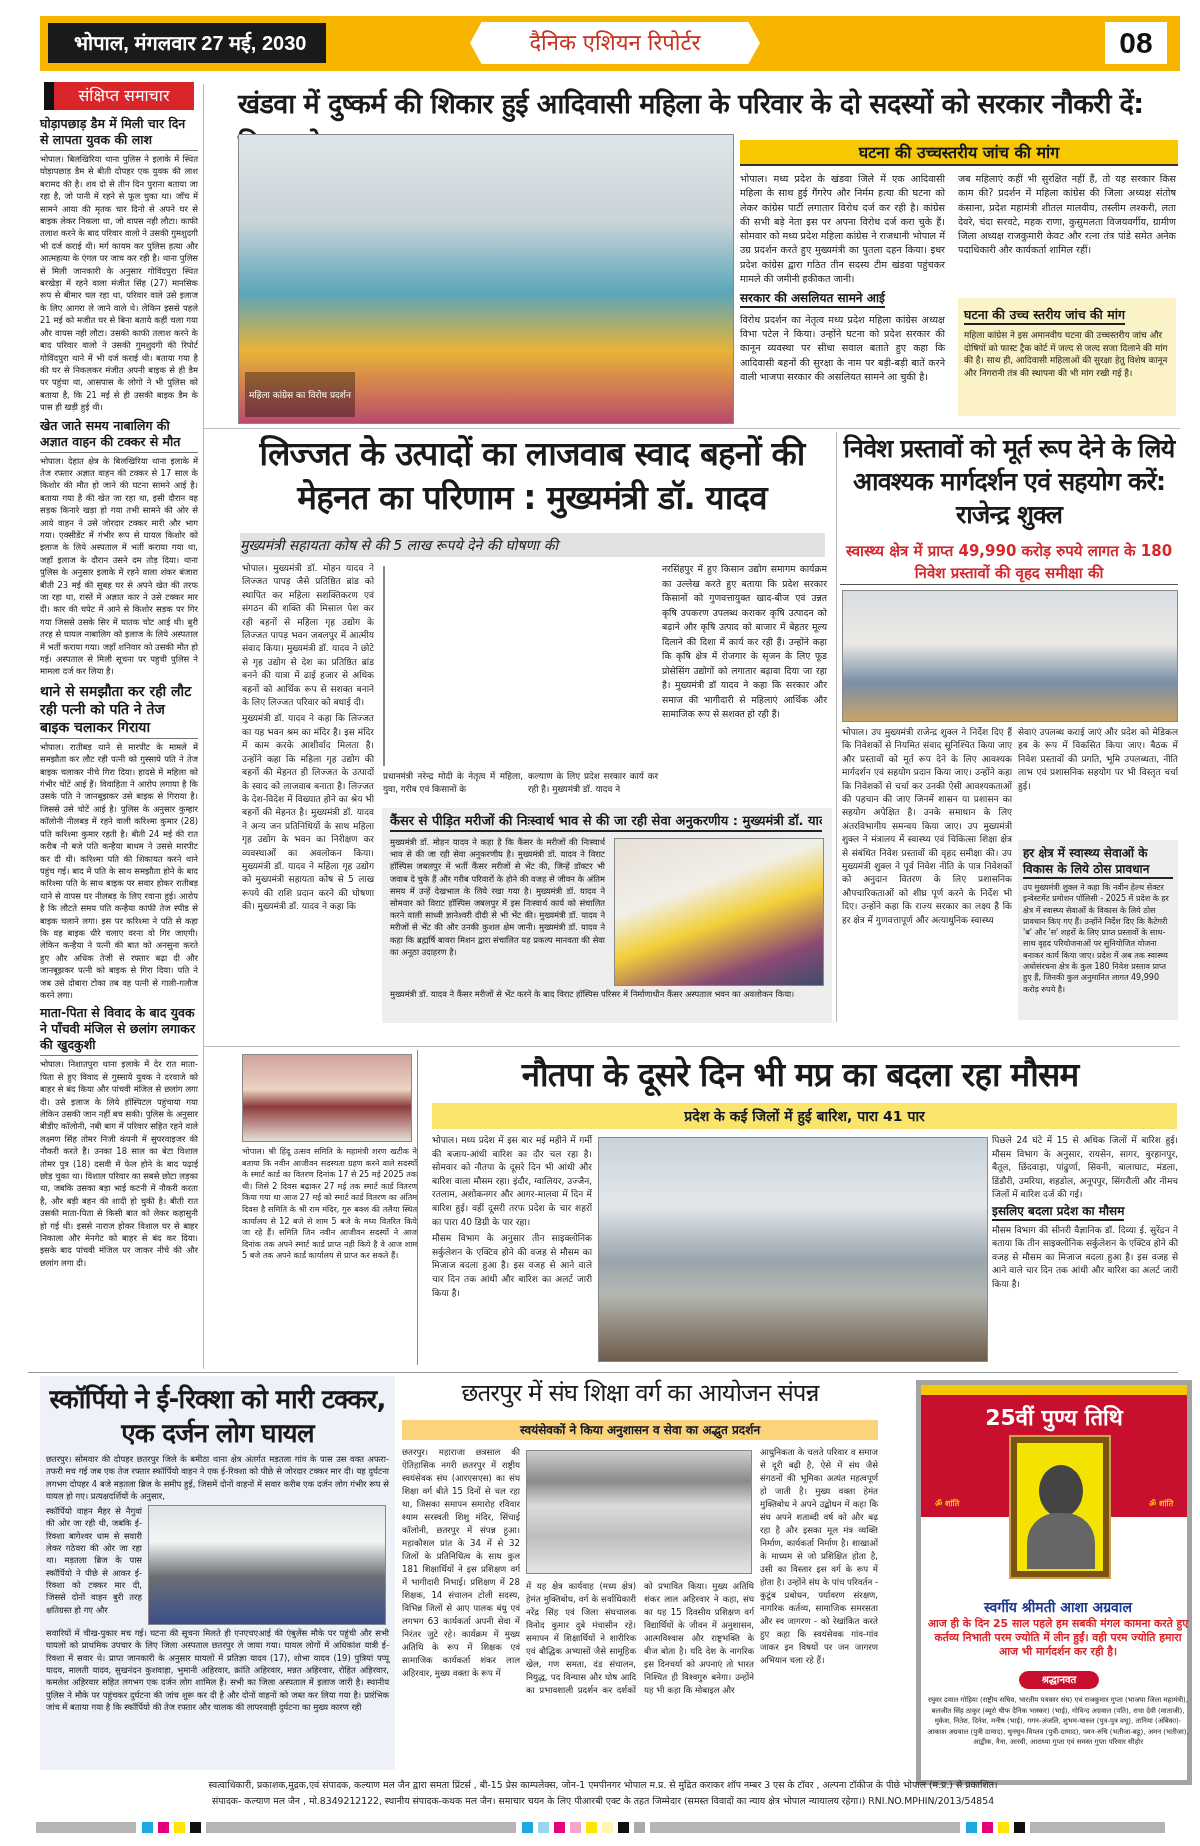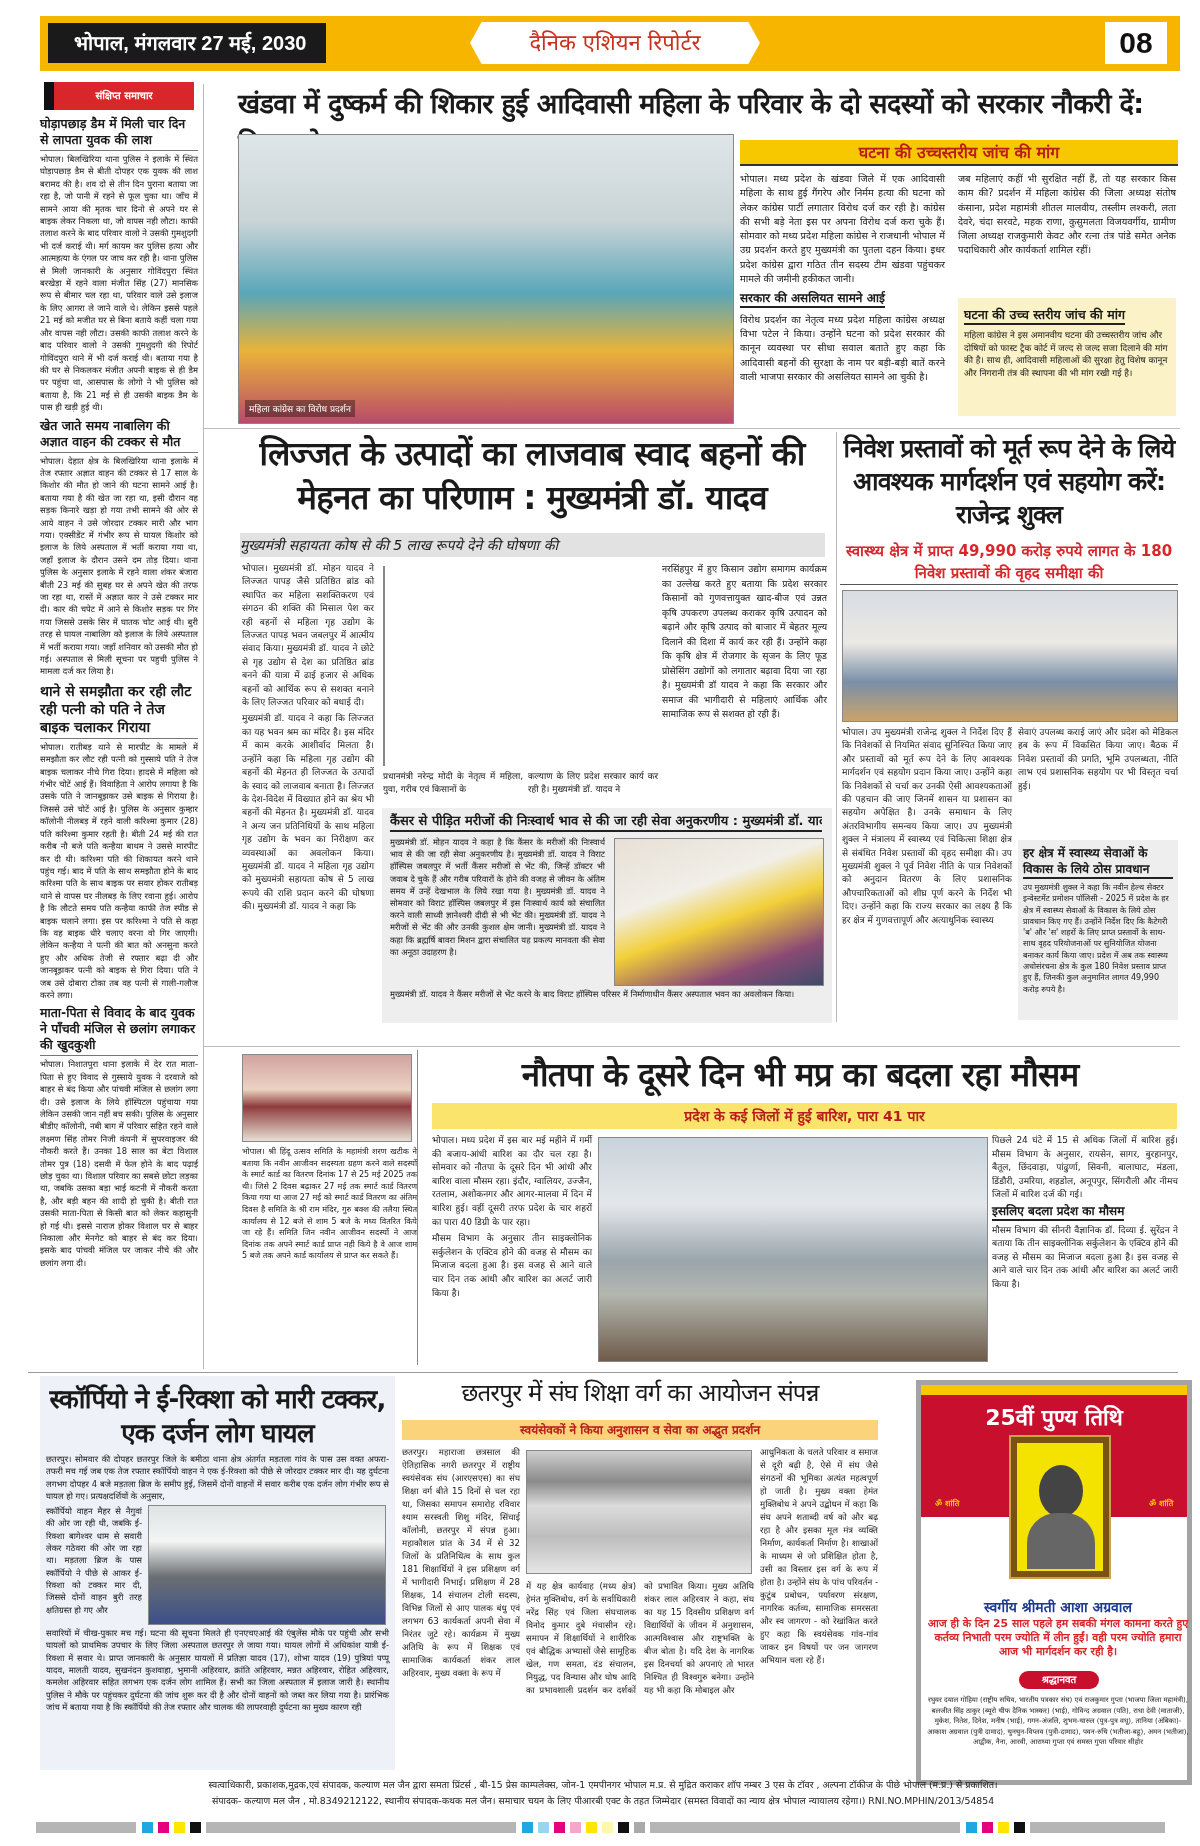"संक्षिप्त समाचार" .brief-hdr { font-size: 10px -> 16px; font-weight: bold -> normal }
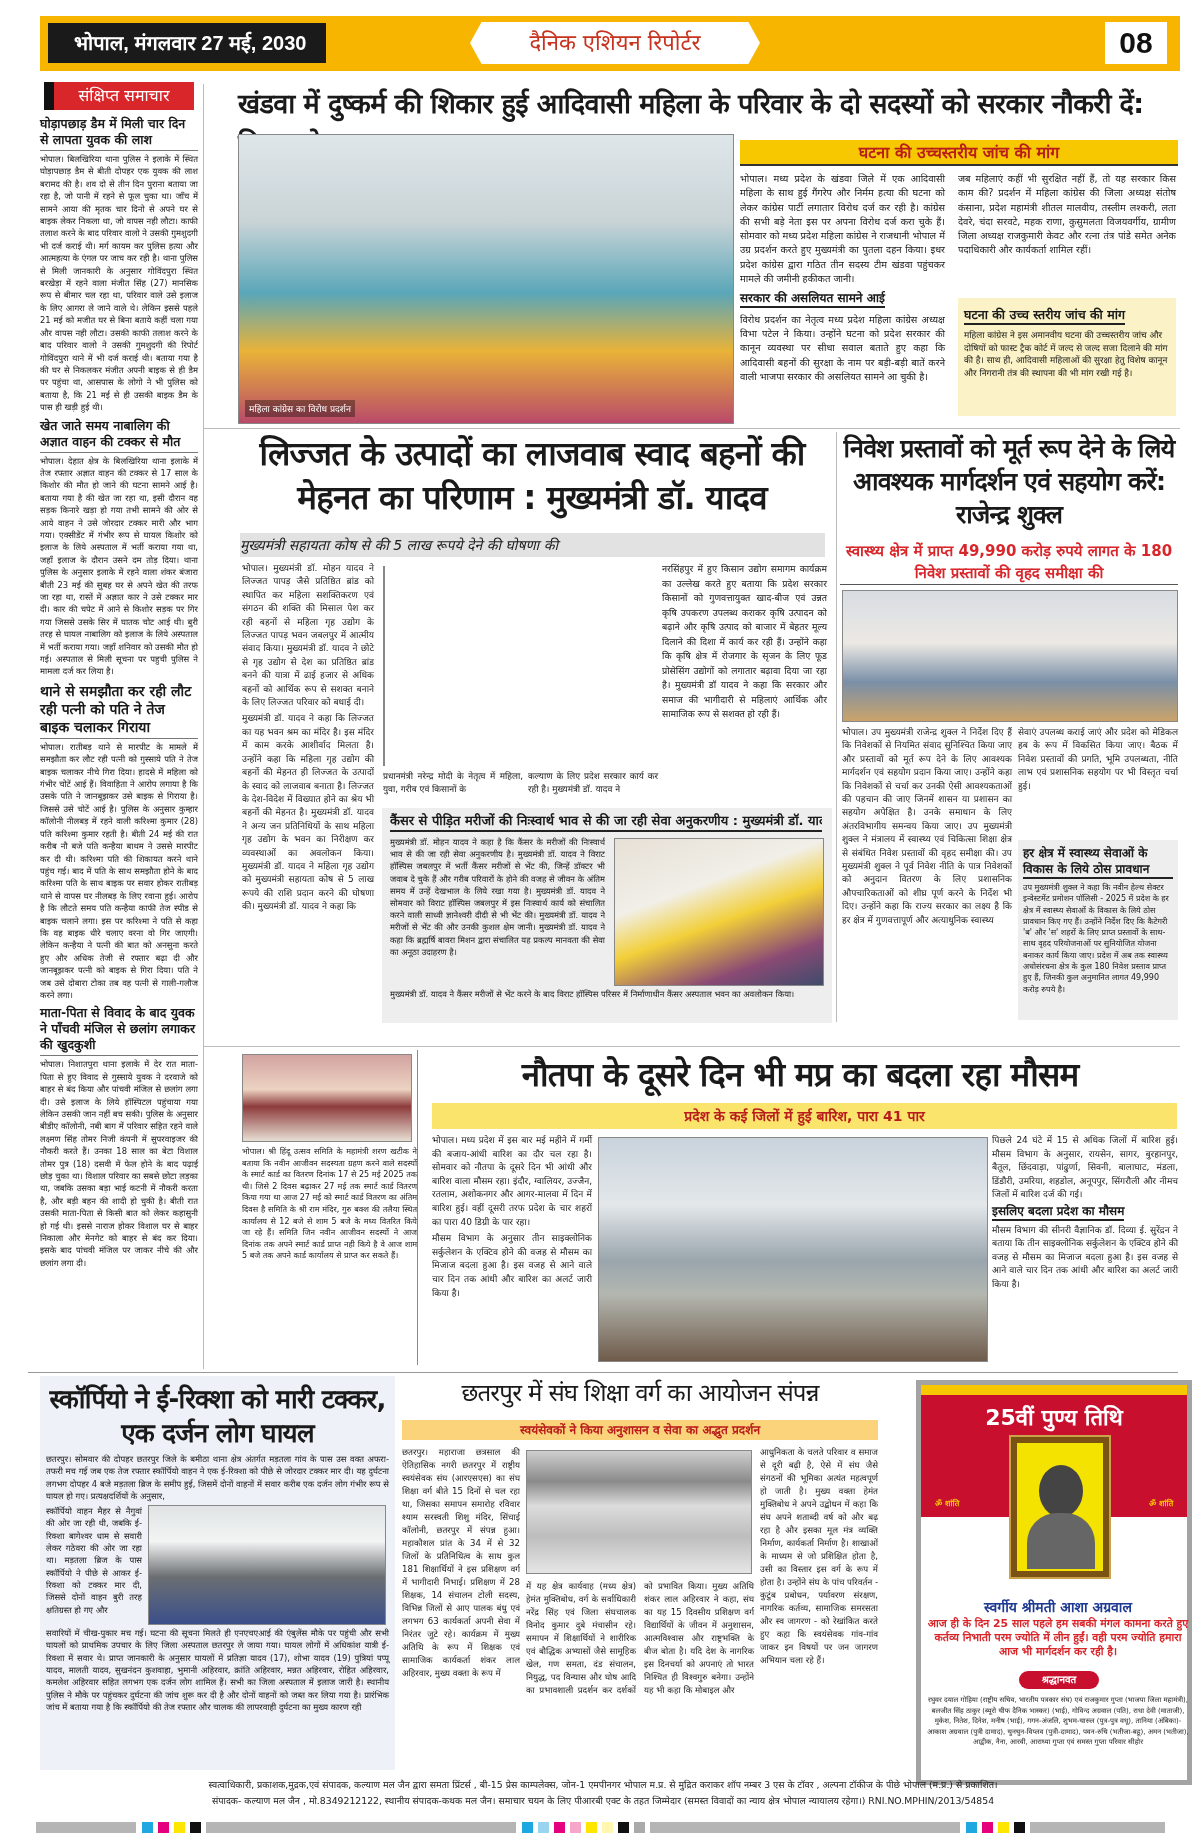"घटना की उच्चस्तरीय जांच की" .yellow-band { color: #b91c1c -> #0f172a }
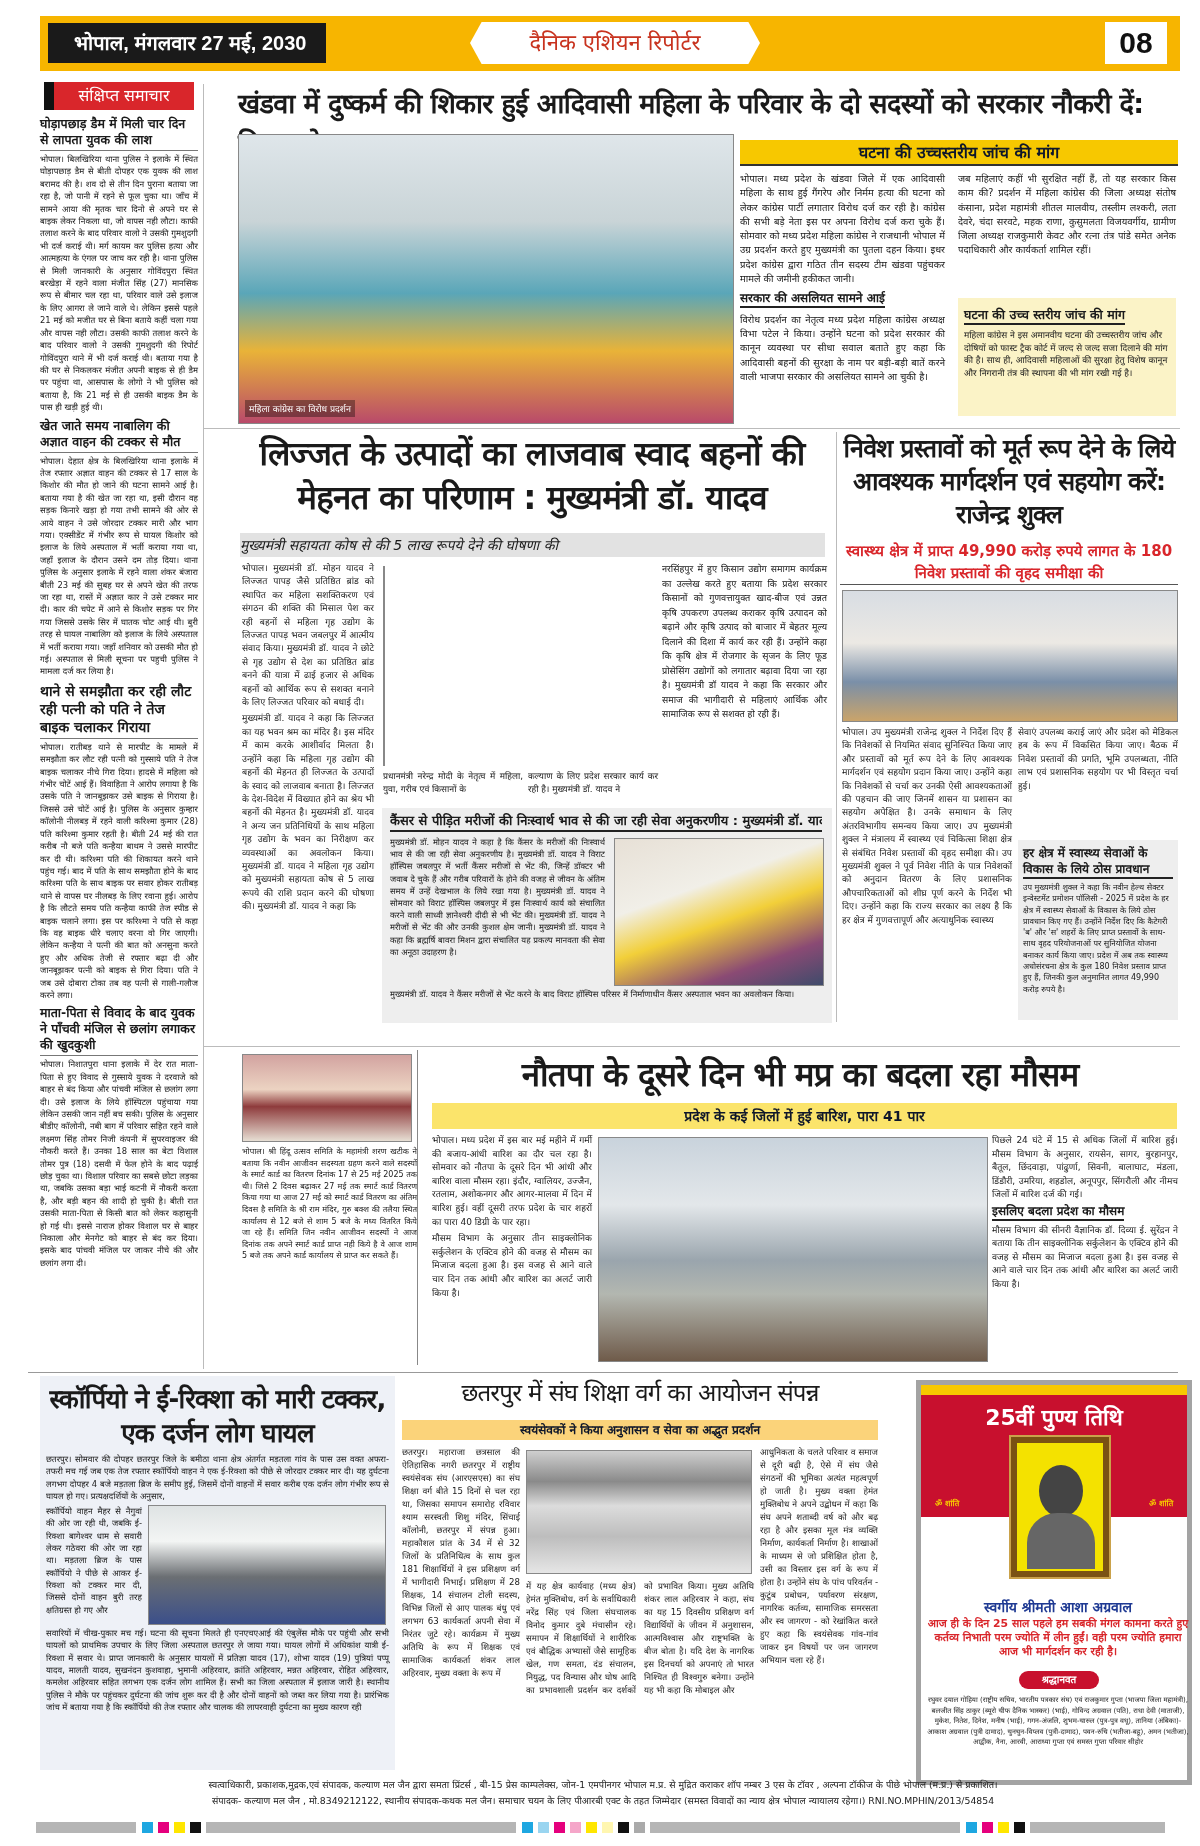"महिला कांग्रेस का विरोध प्रदर्शन" .ph-label { padding: 2px 4px -> 16px 4px }
